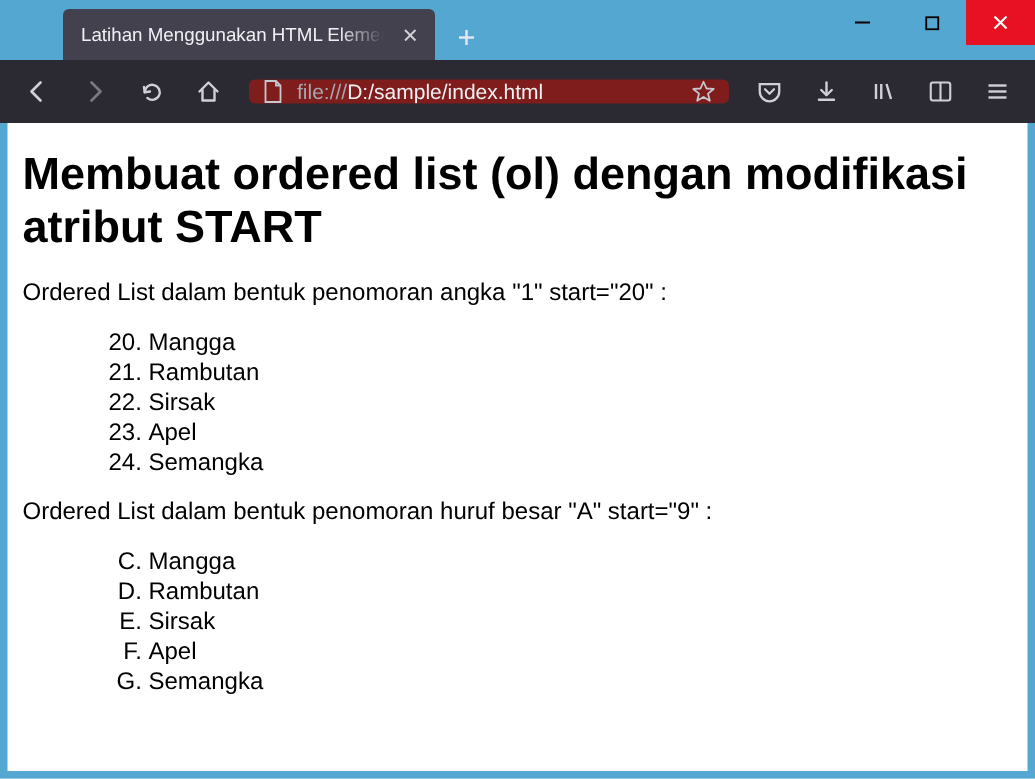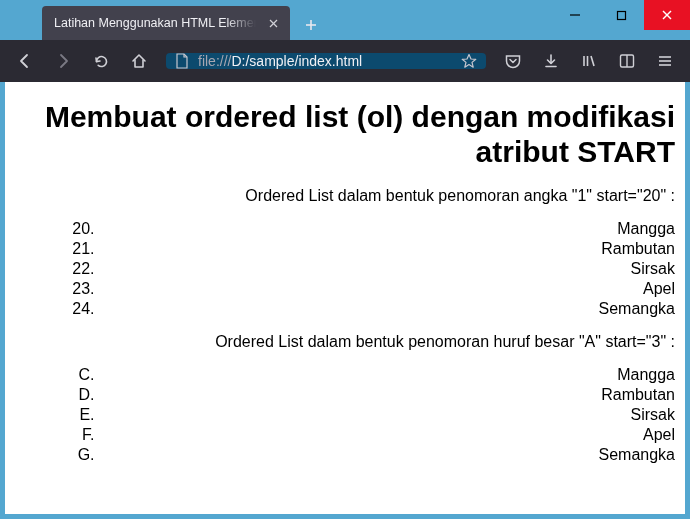"file:///D:/sample/index.html" .urlbar { background: #0c4a6e -> #7f1d1d }
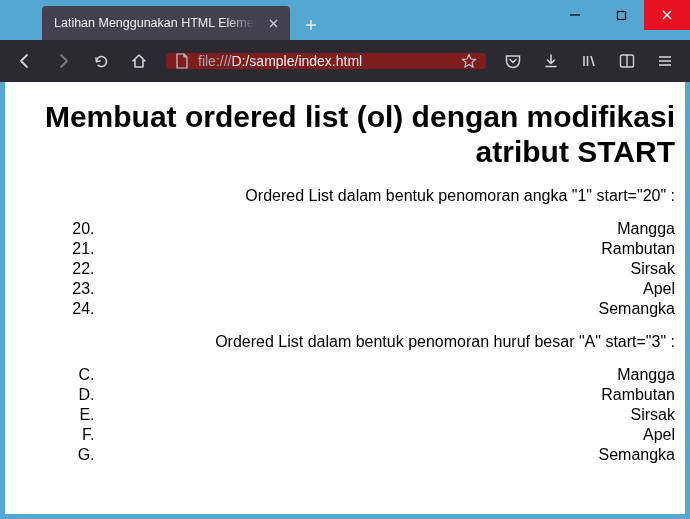"Membuat ordered list (ol) dengan" .viewport { text-align: right -> none }
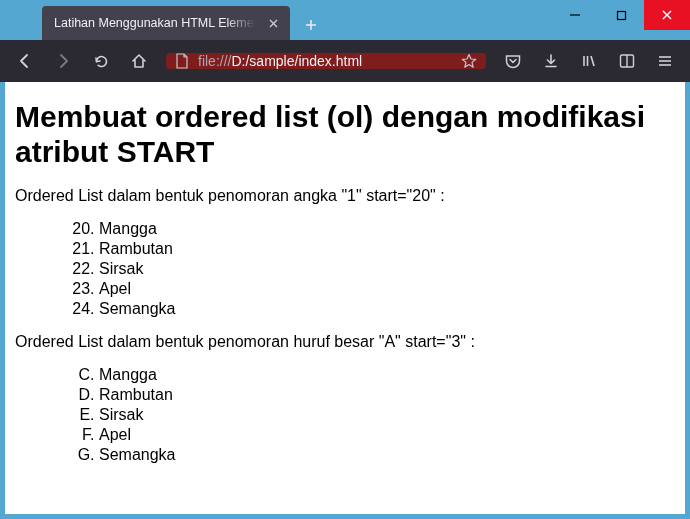"Ordered List dalam bentuk penomoran huruf" p { text: 3 -> 9 }
